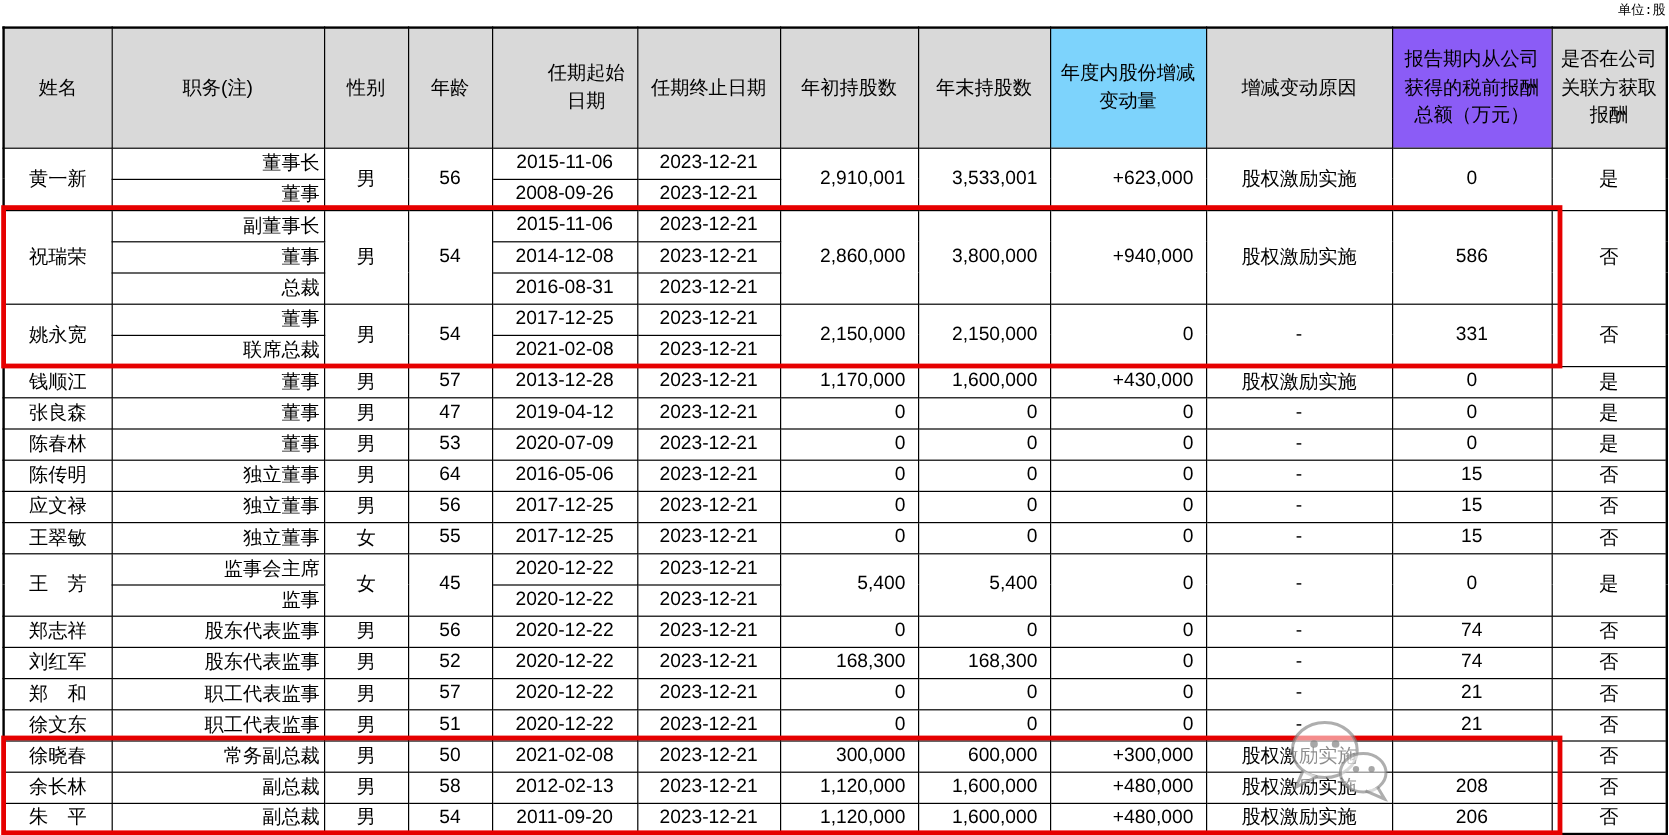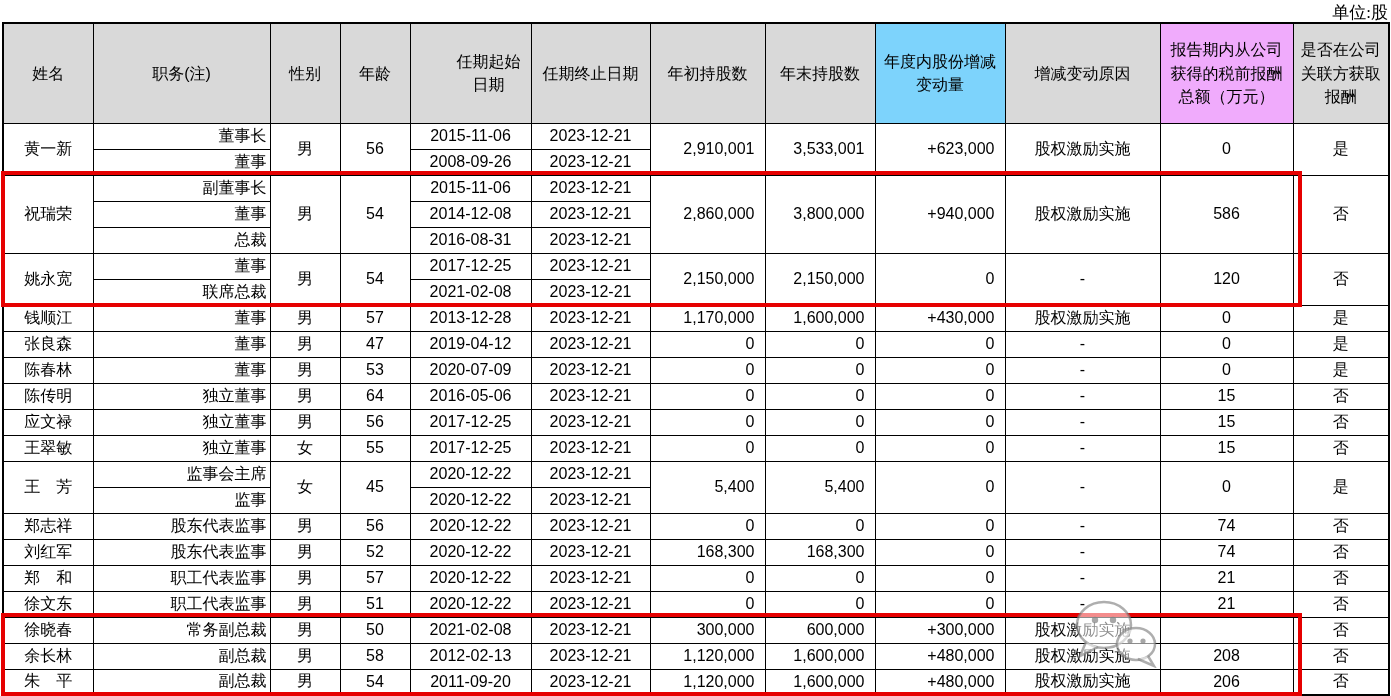"单位:股" #unit-label { font-family: Liberation Serif, serif -> Liberation Mono, monospace; font-size: 17px -> 11px }
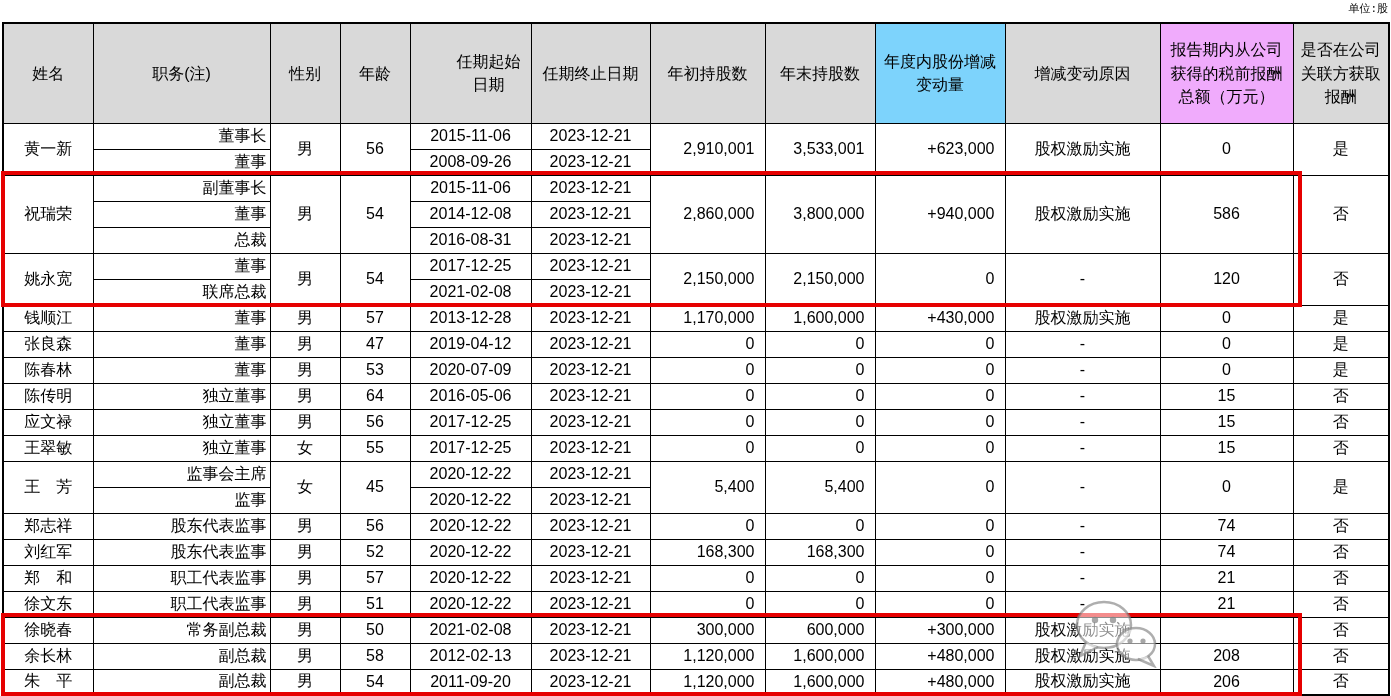"报告期内从公司获得的税前报酬总额（万元）" th { background: #f0abfc -> #8b5cf6 }
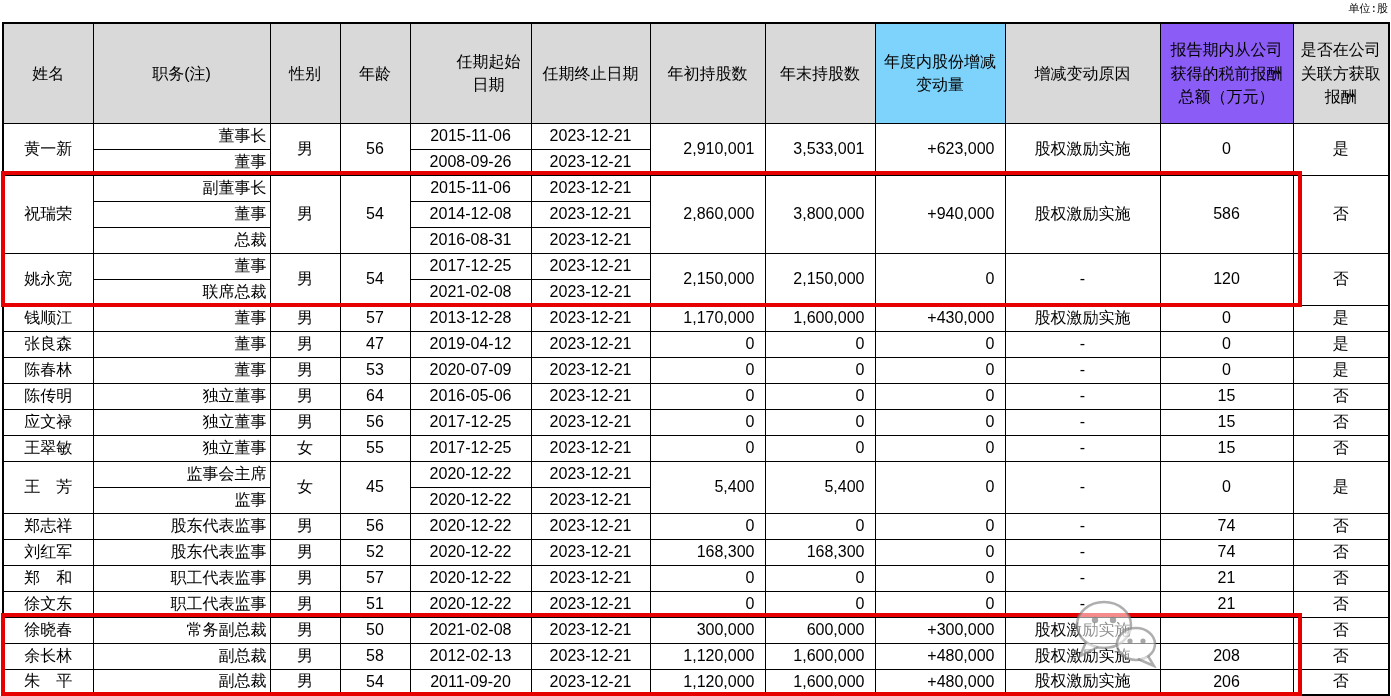"120" td.c { text: 120 -> 331 }
